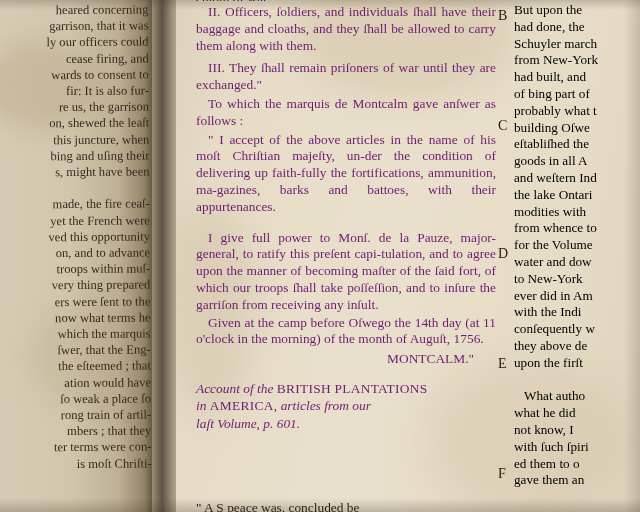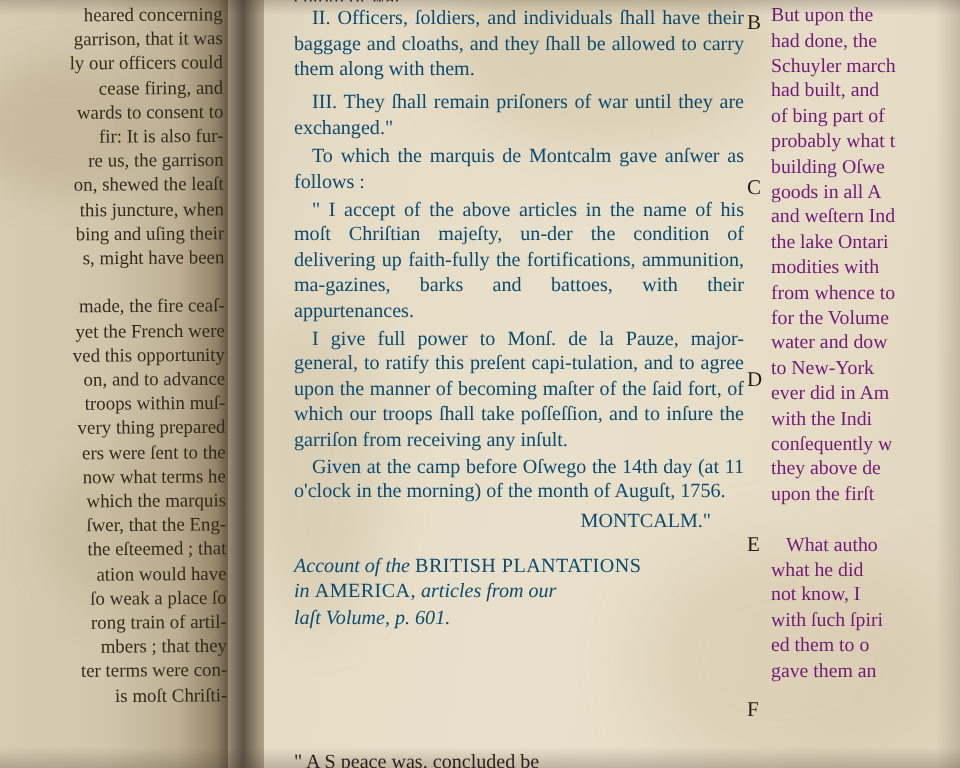"II. Officers, ſoldiers, and individuals" .col { color: #0c4a6e -> #701a75 }
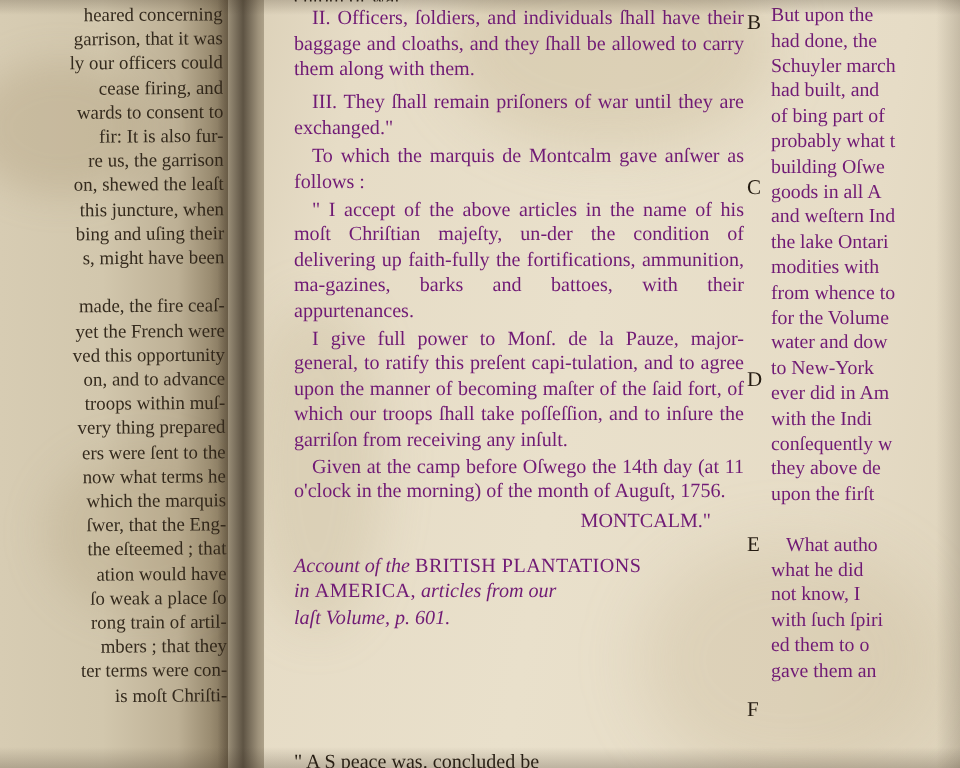"had done, the" #right-col { color: #701a75 -> #000000 }
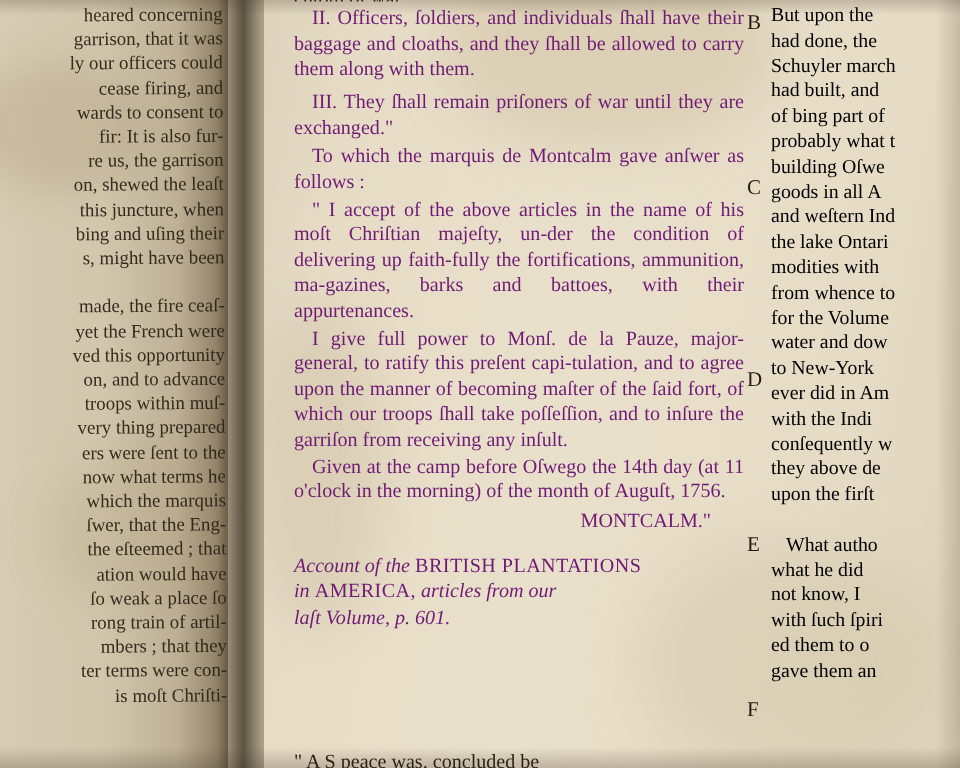"from New-York" div { html: none -> <div>from New-York</div> }
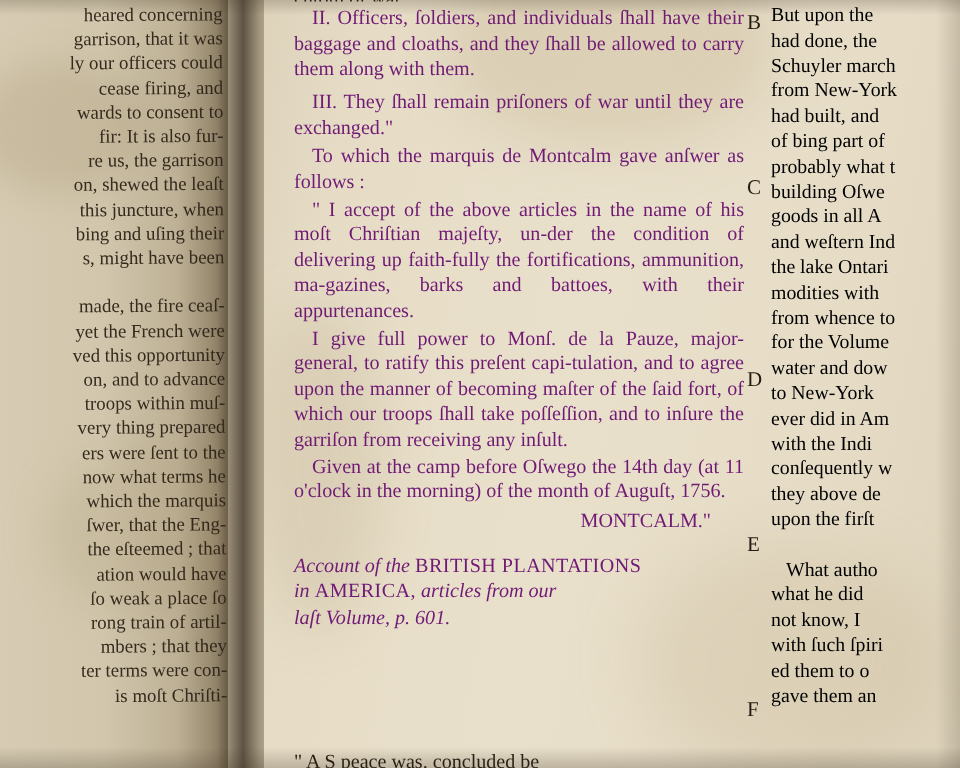"eſtabliſhed the" div { html: none -> <div>eſtabliſhed the</div> }
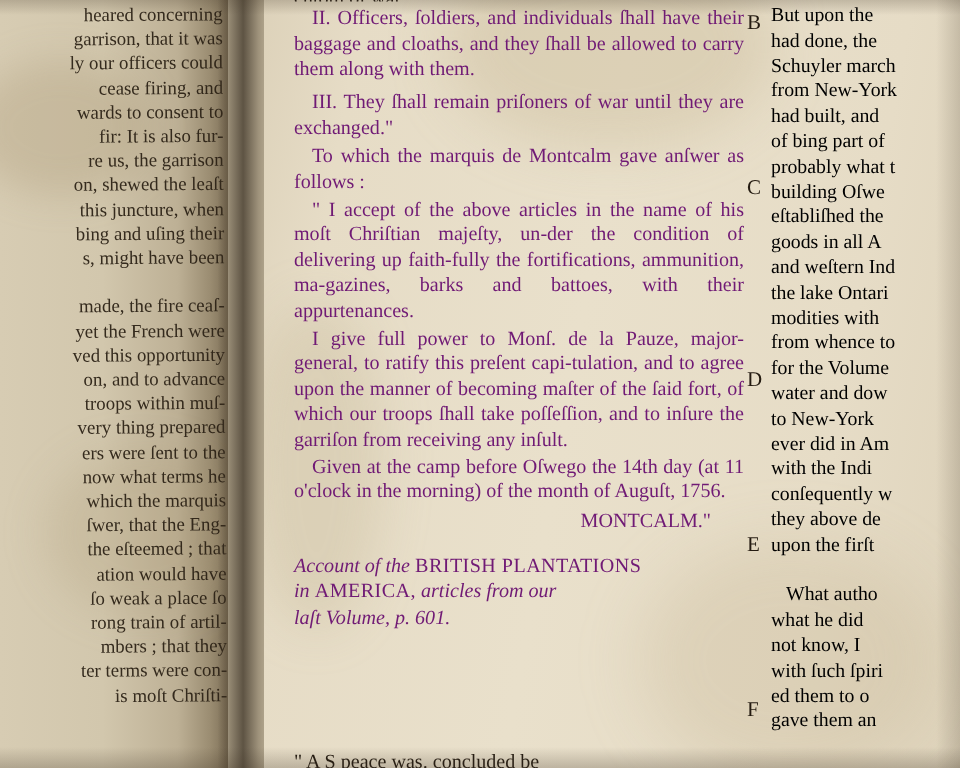"I give full power to" p.para { margin-top: 2px -> 14px }
